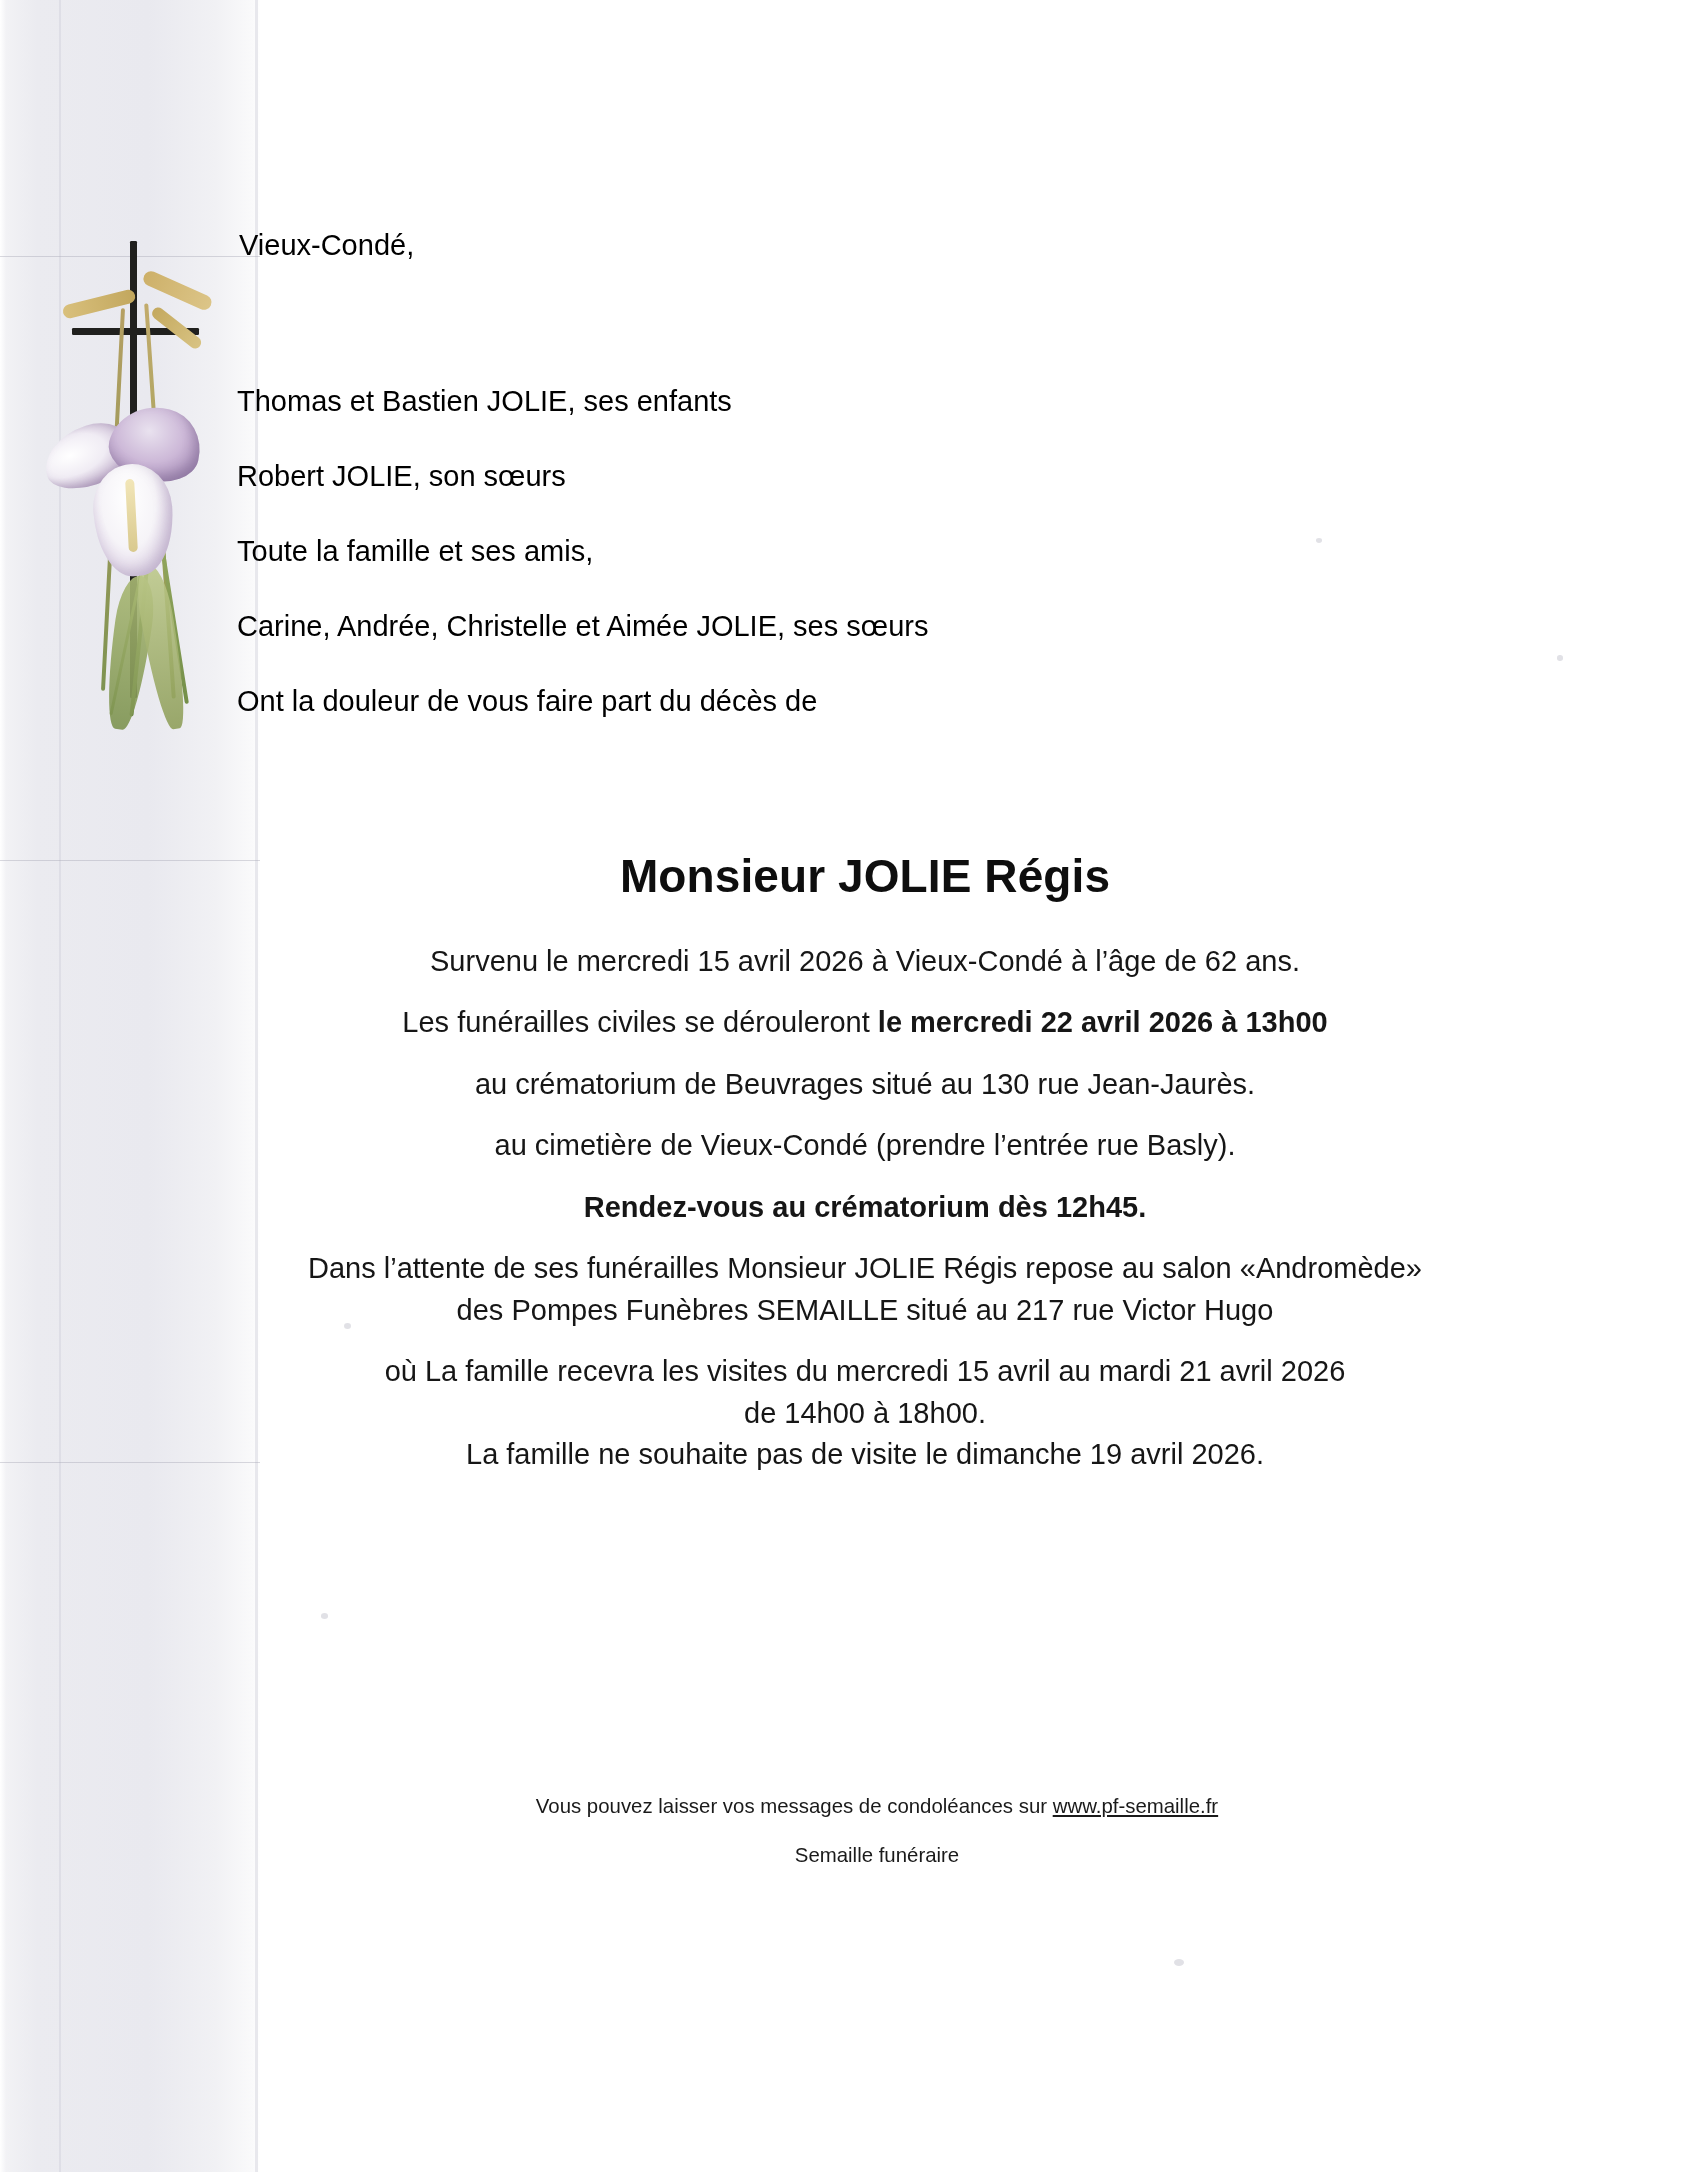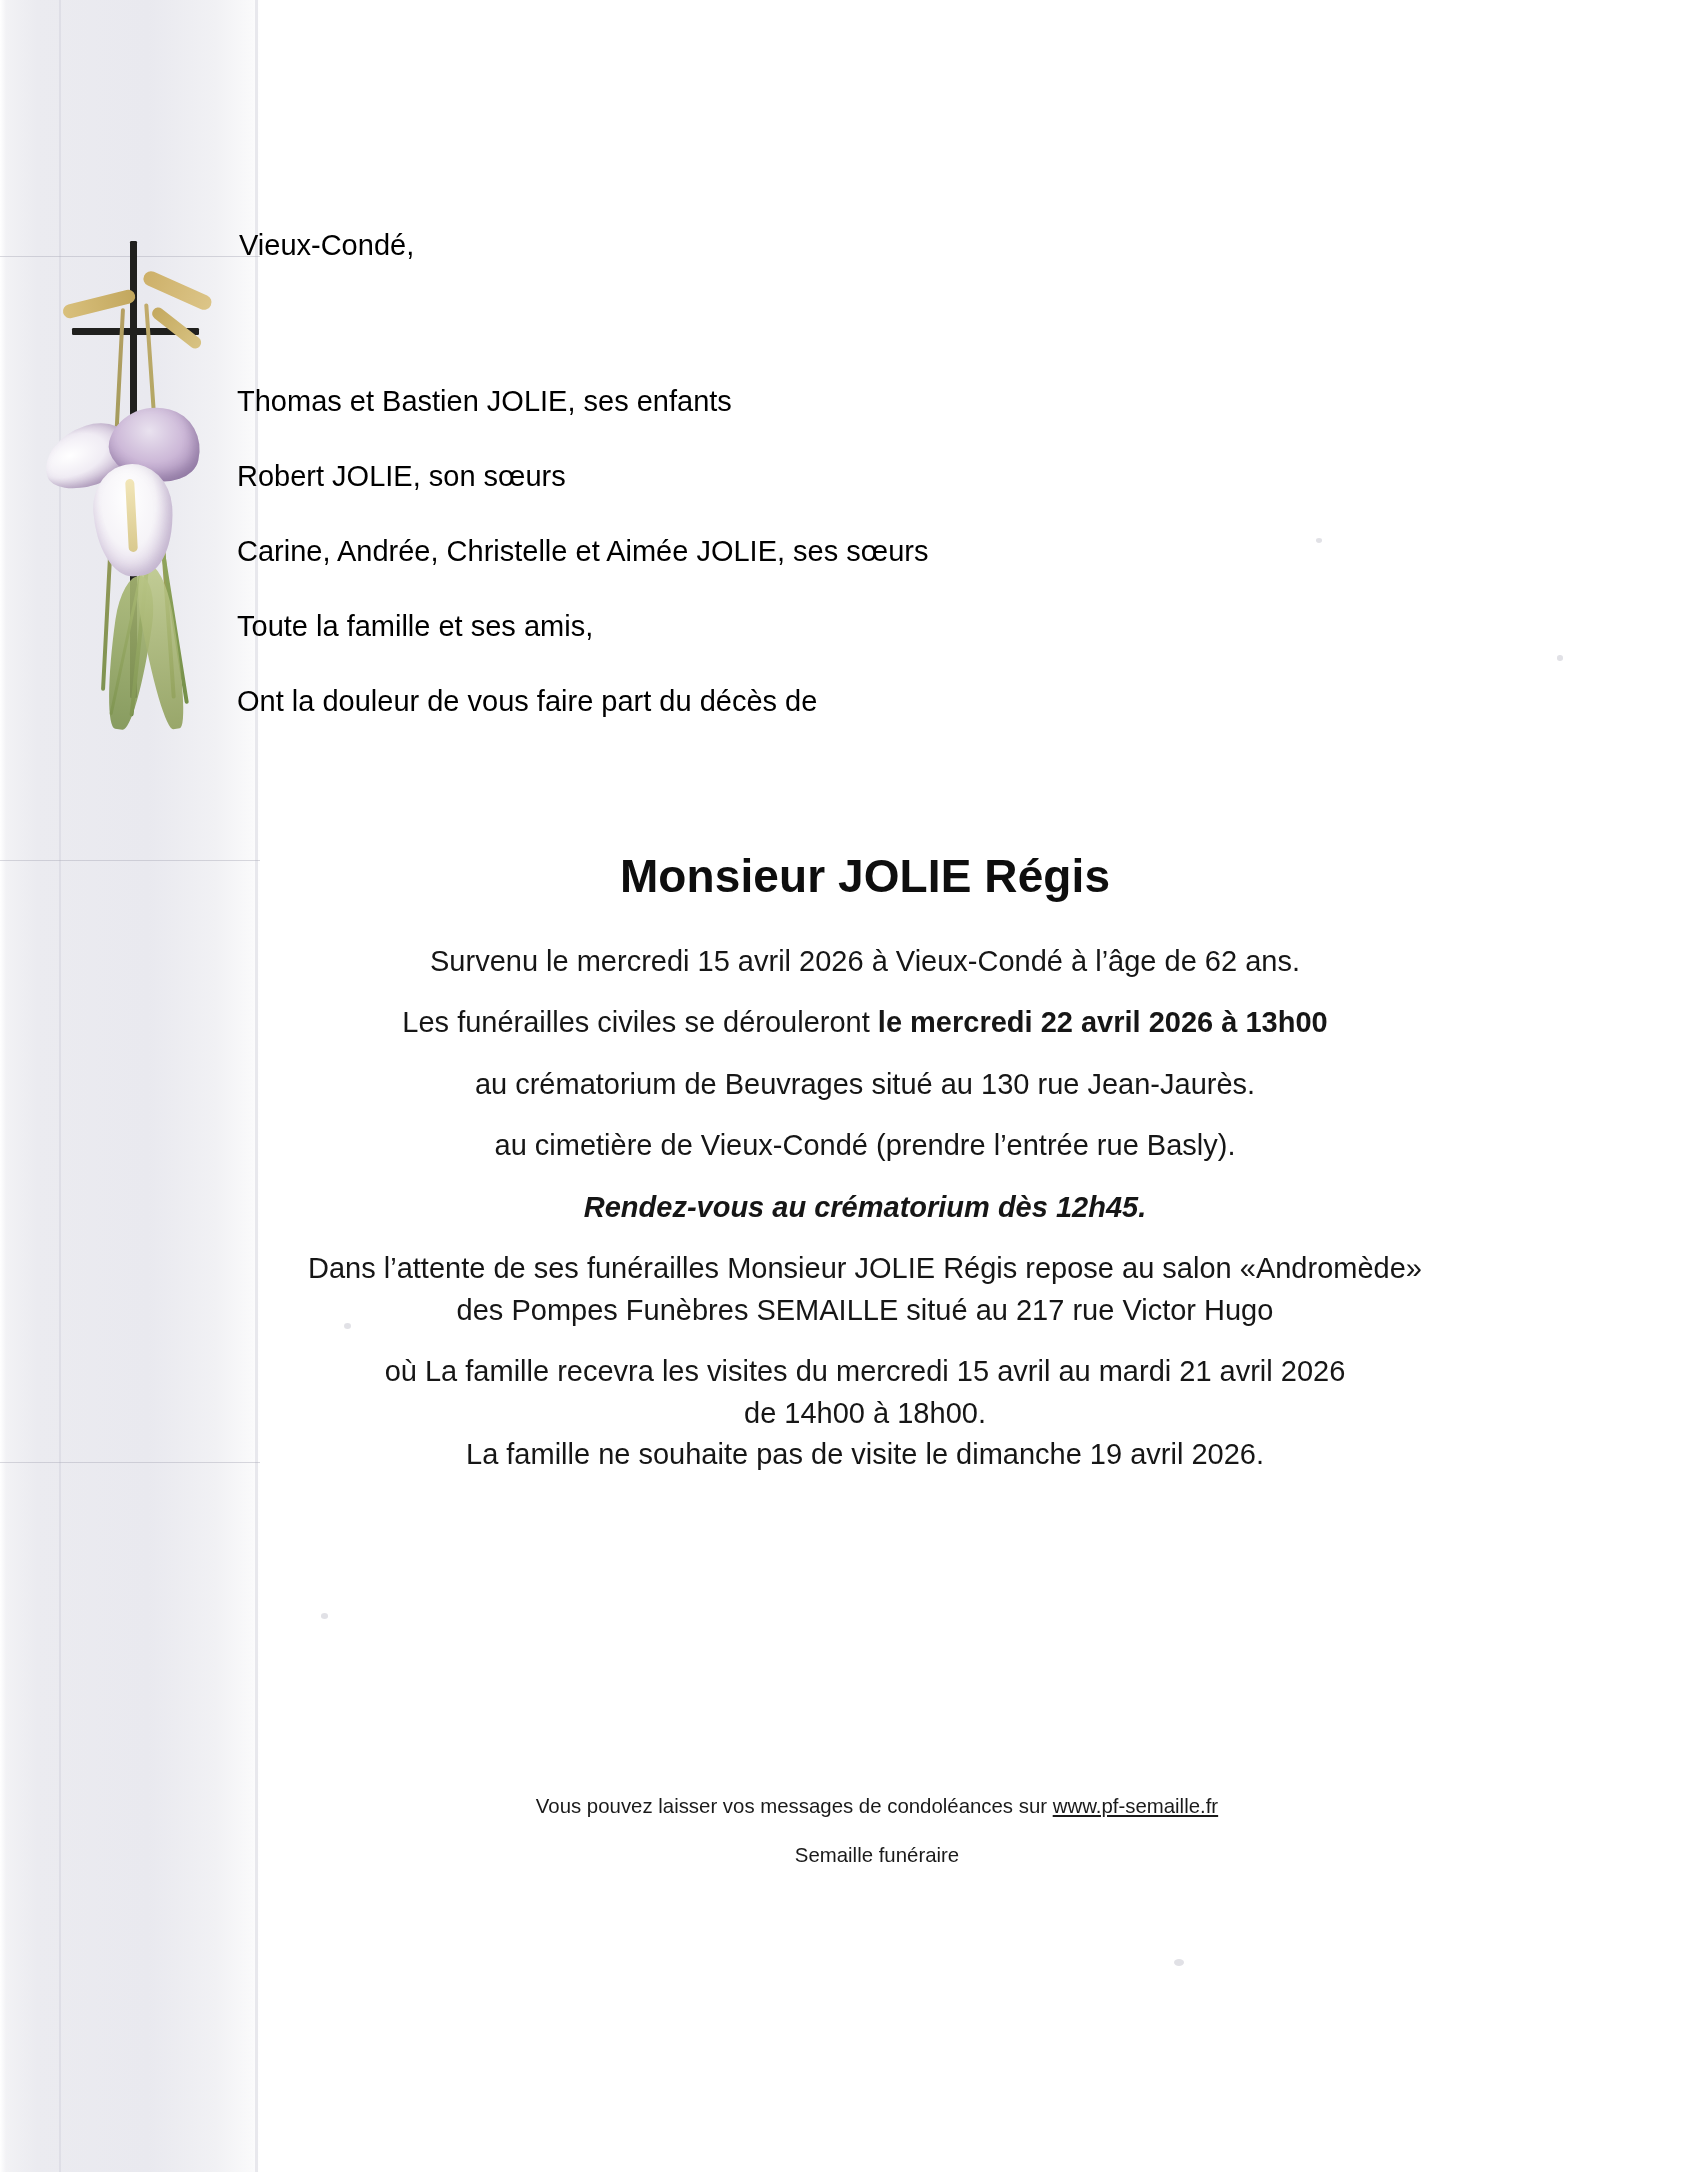"Carine, Andrée, Christelle et Aimée" div.line { order: before "Toute la famille et ses" -> after "Toute la famille et ses" }
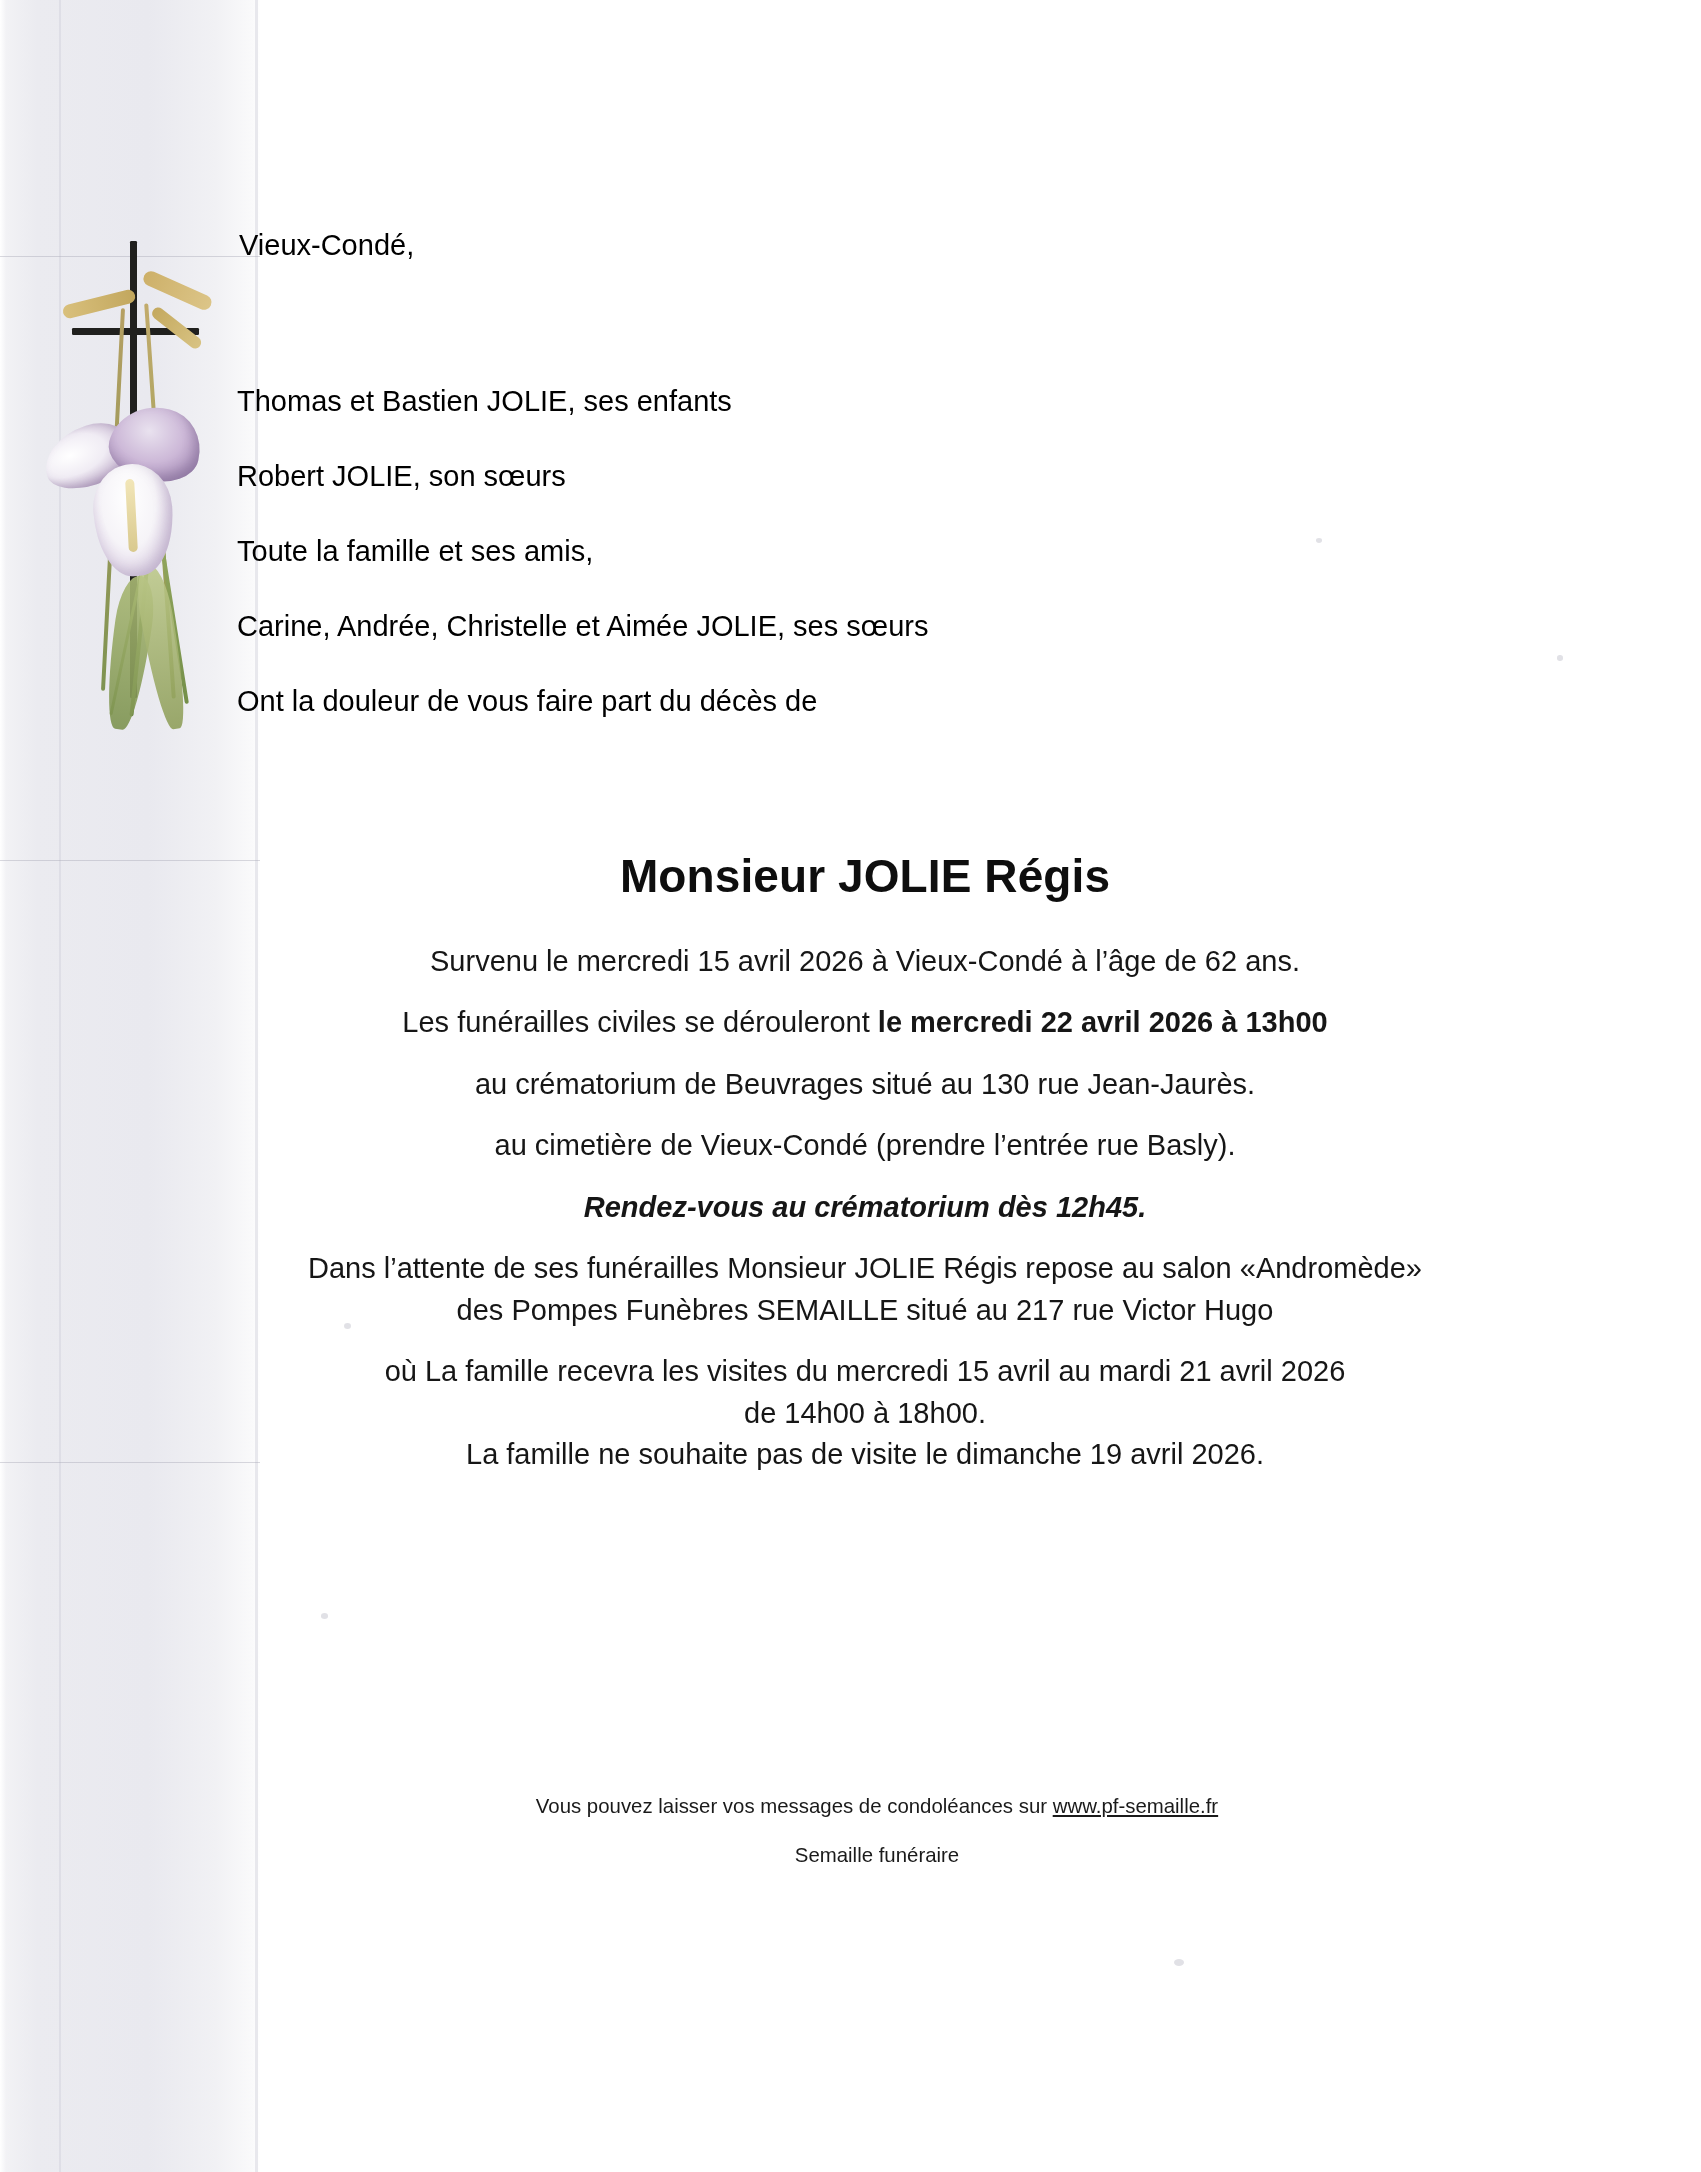"Rendez-vous au crématorium dès 12h45." .rdv { font-style: italic -> none }
